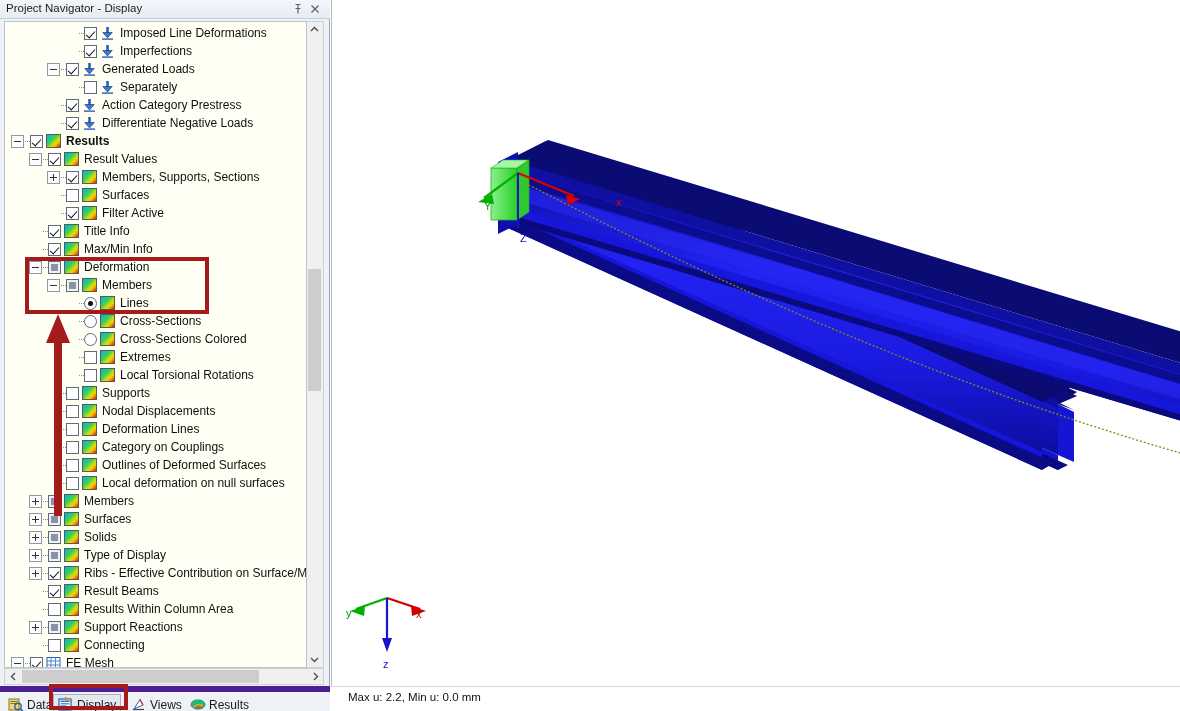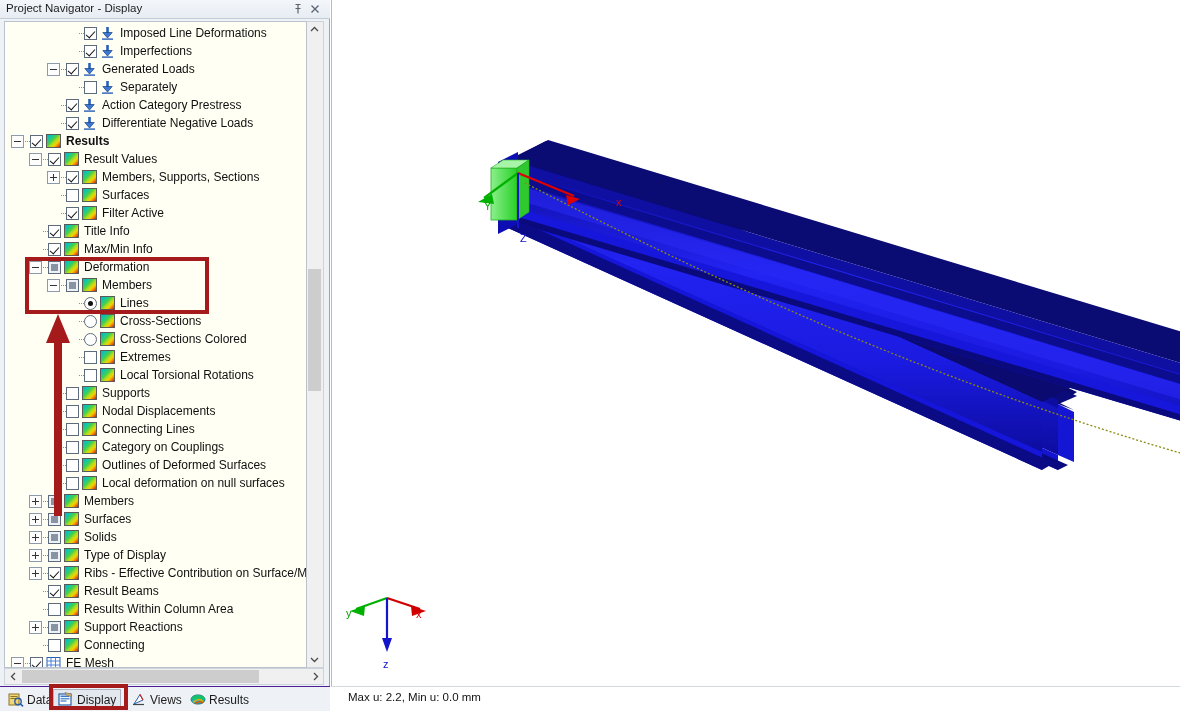"Connecting Lines" span.lbl { text: Connecting -> Deformation }
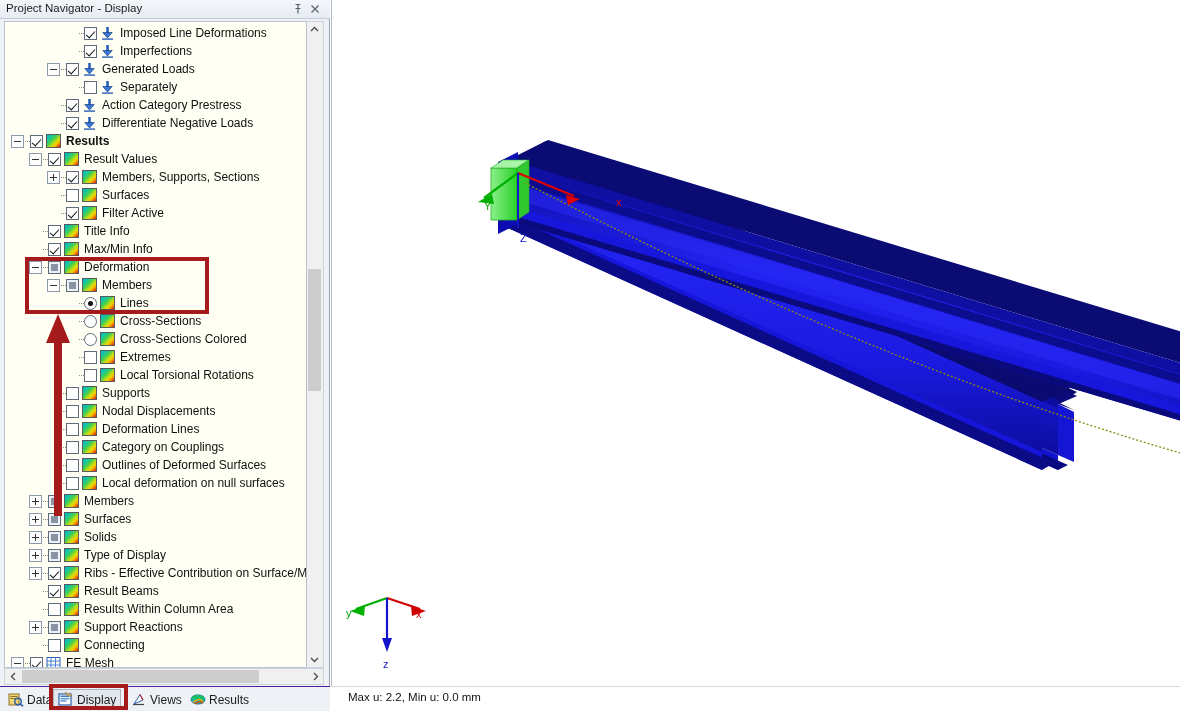"Data" #tabbar { border-top: 1px solid #4c1d95 -> 6px solid #4c1d95 }
